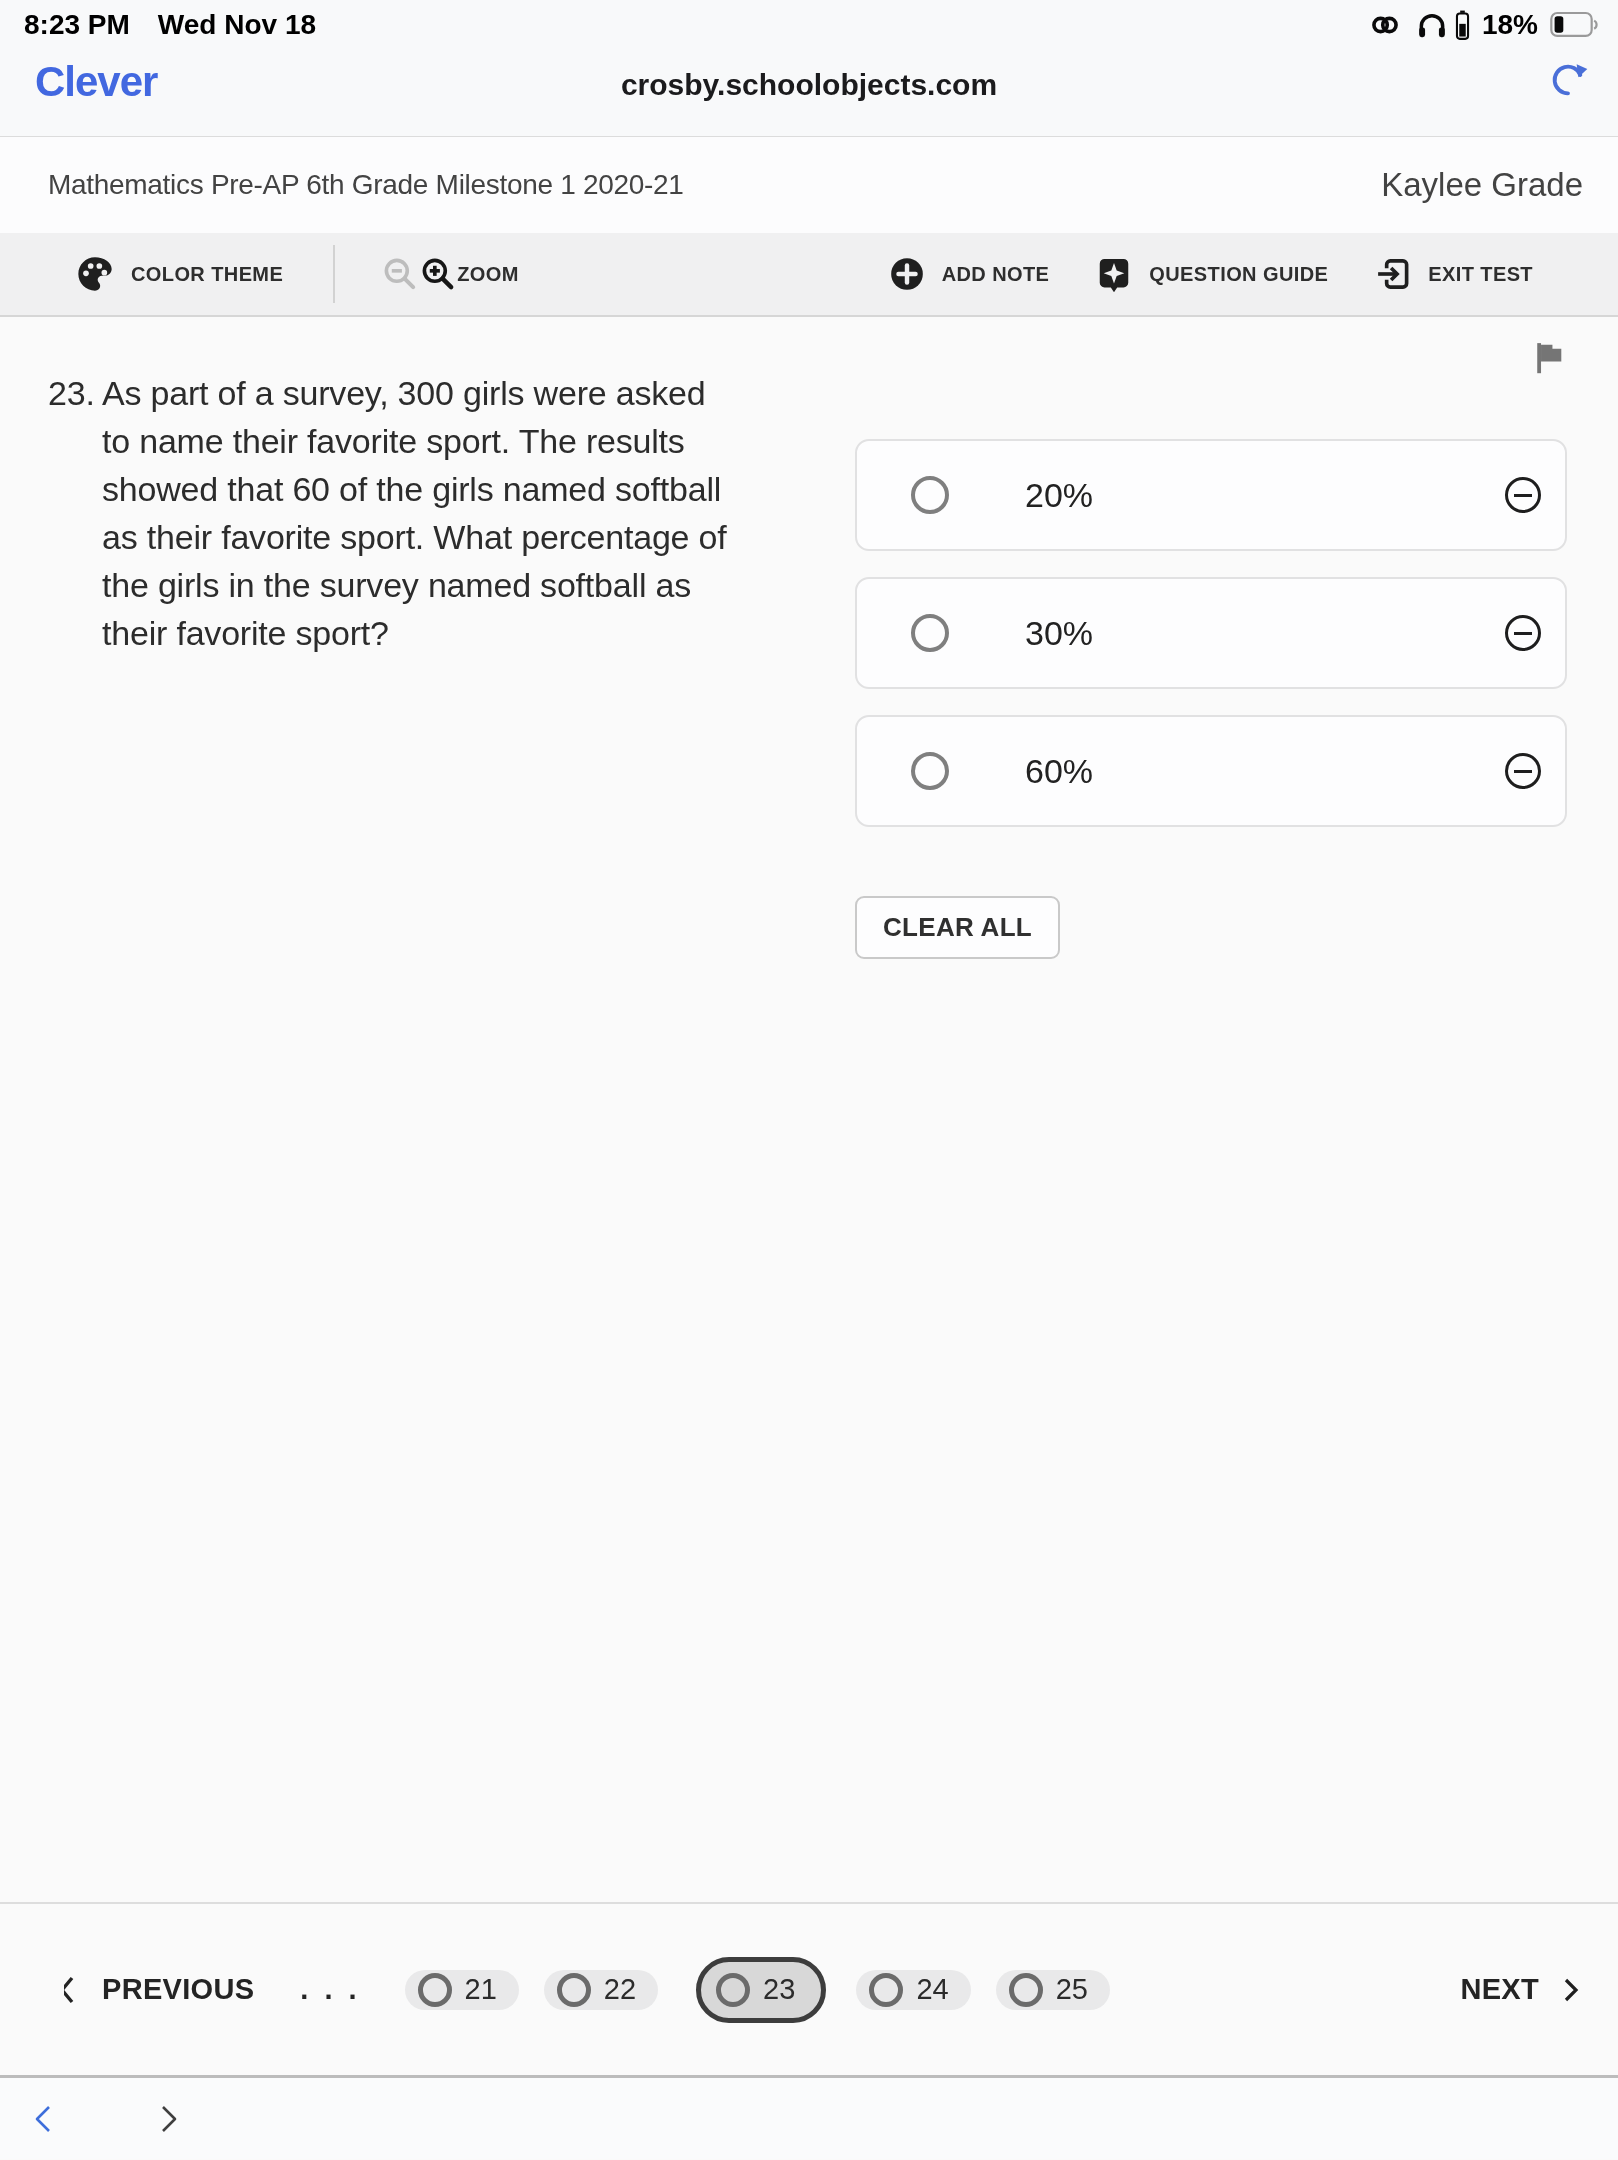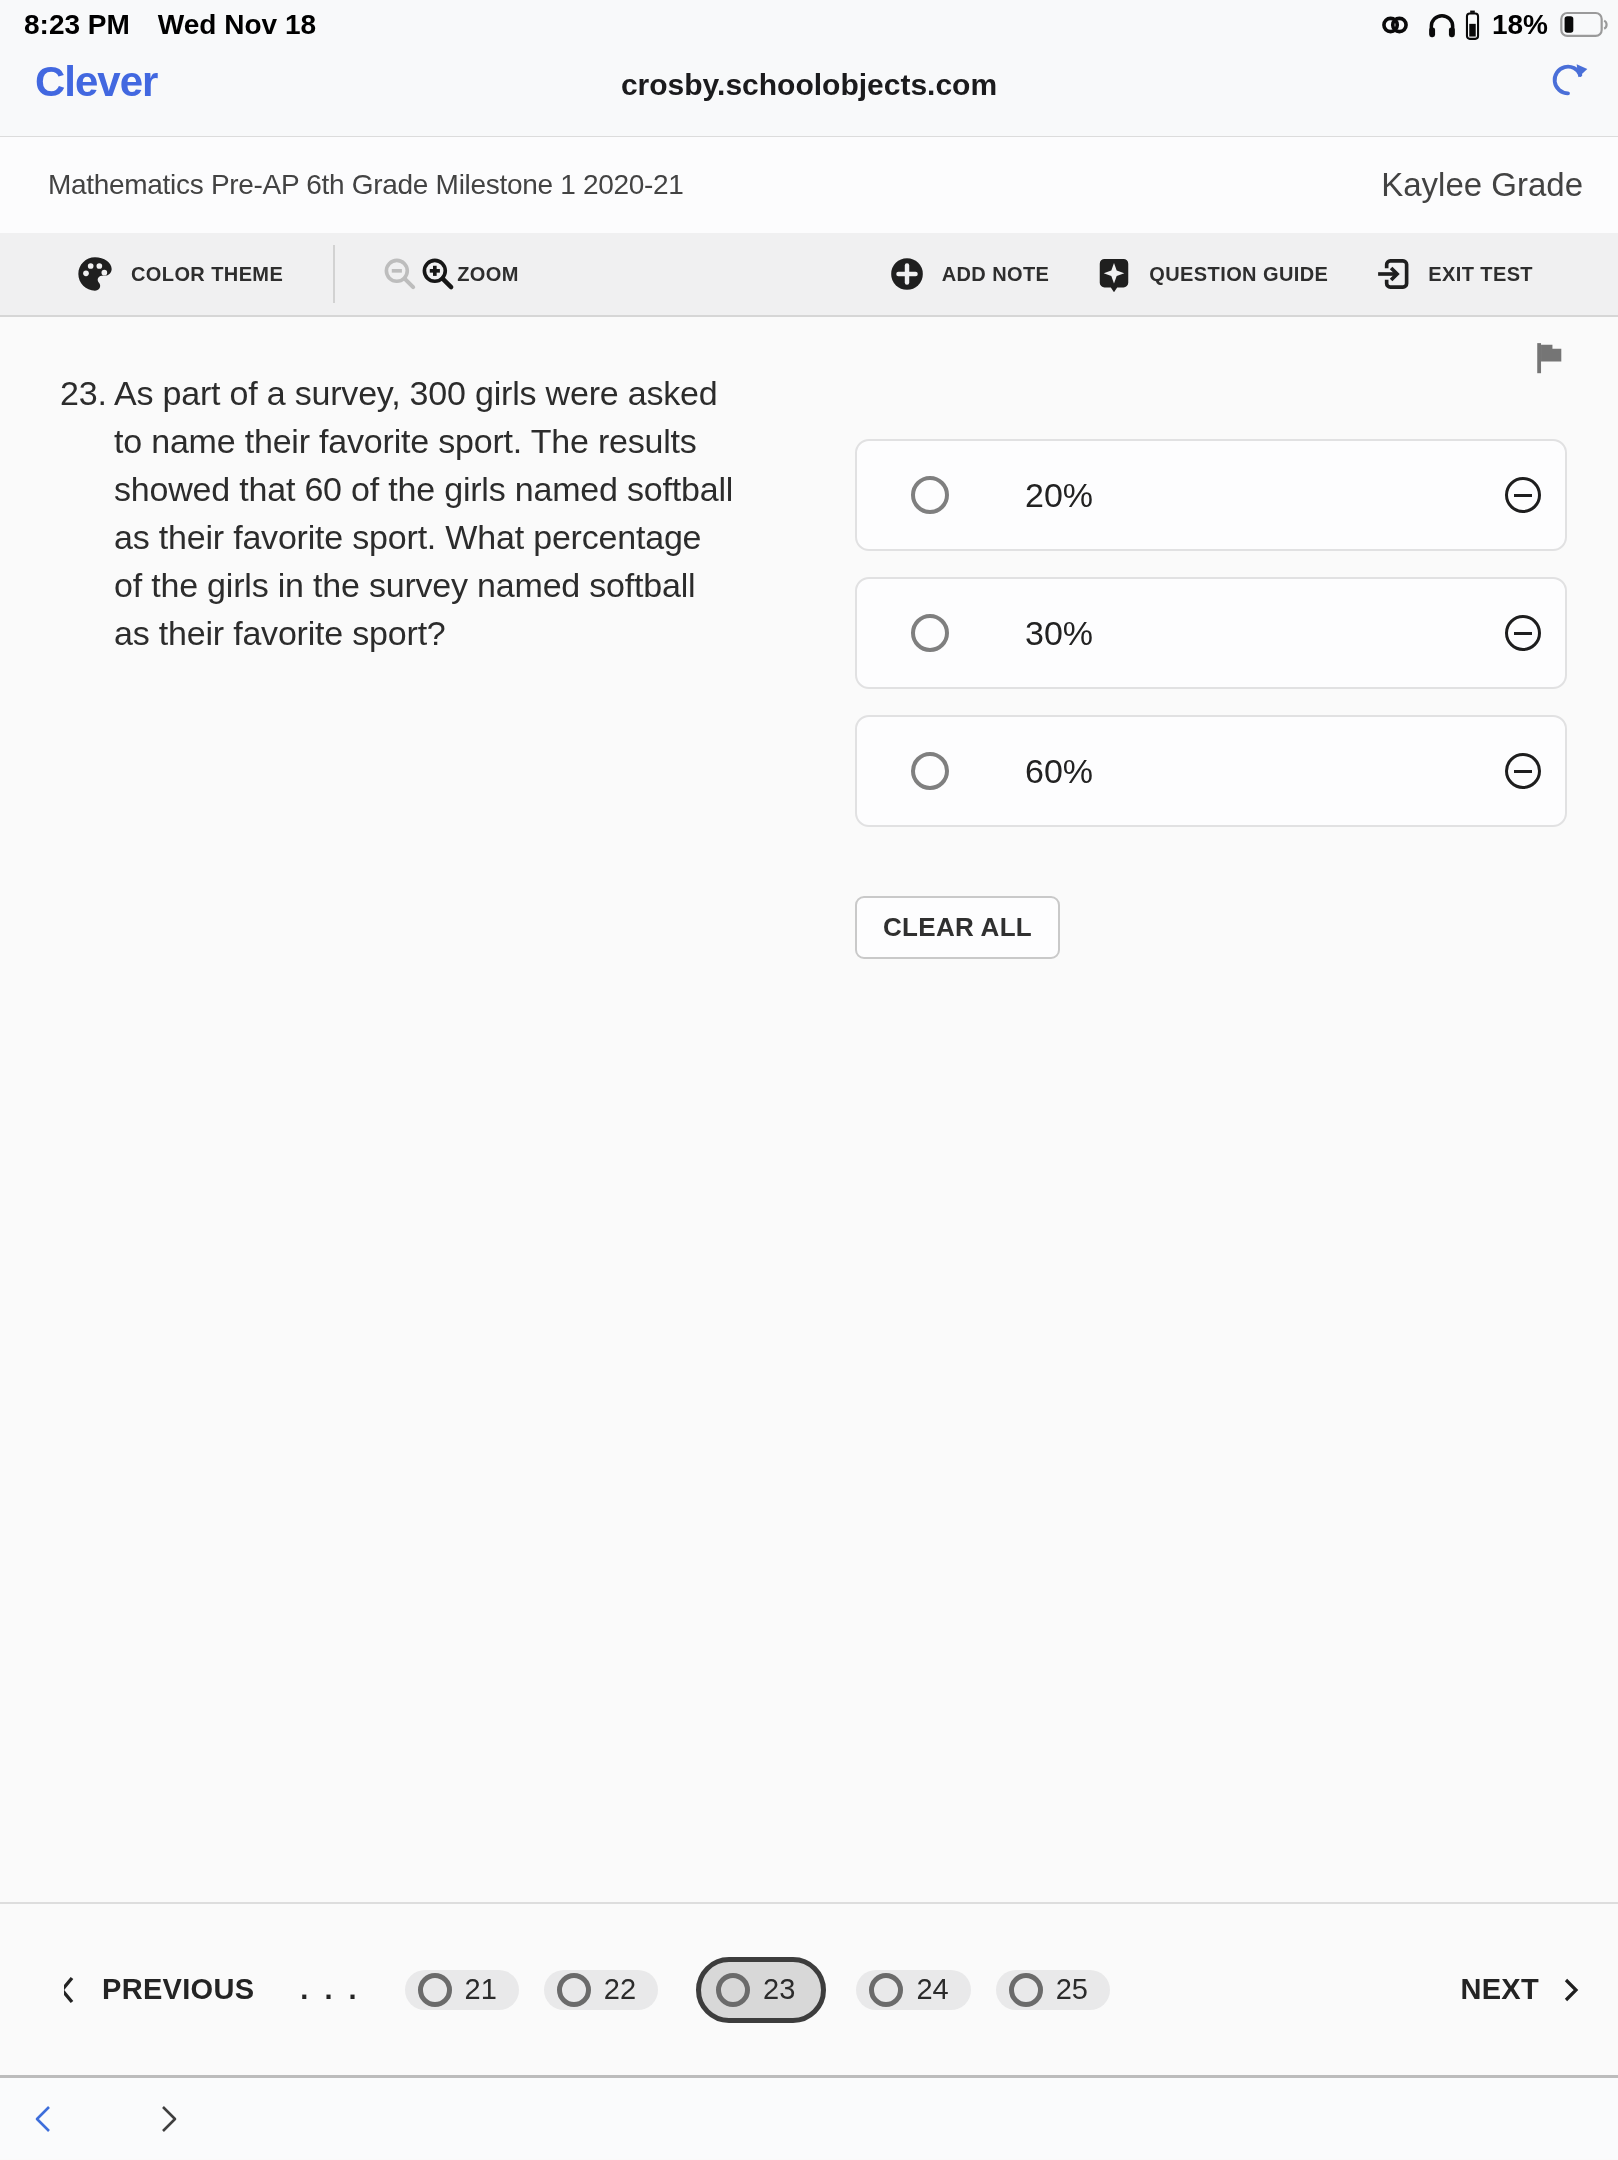"8:23 PM" .status-bar { padding: 6px 10px 0 24px -> 6px 20px 0 24px }
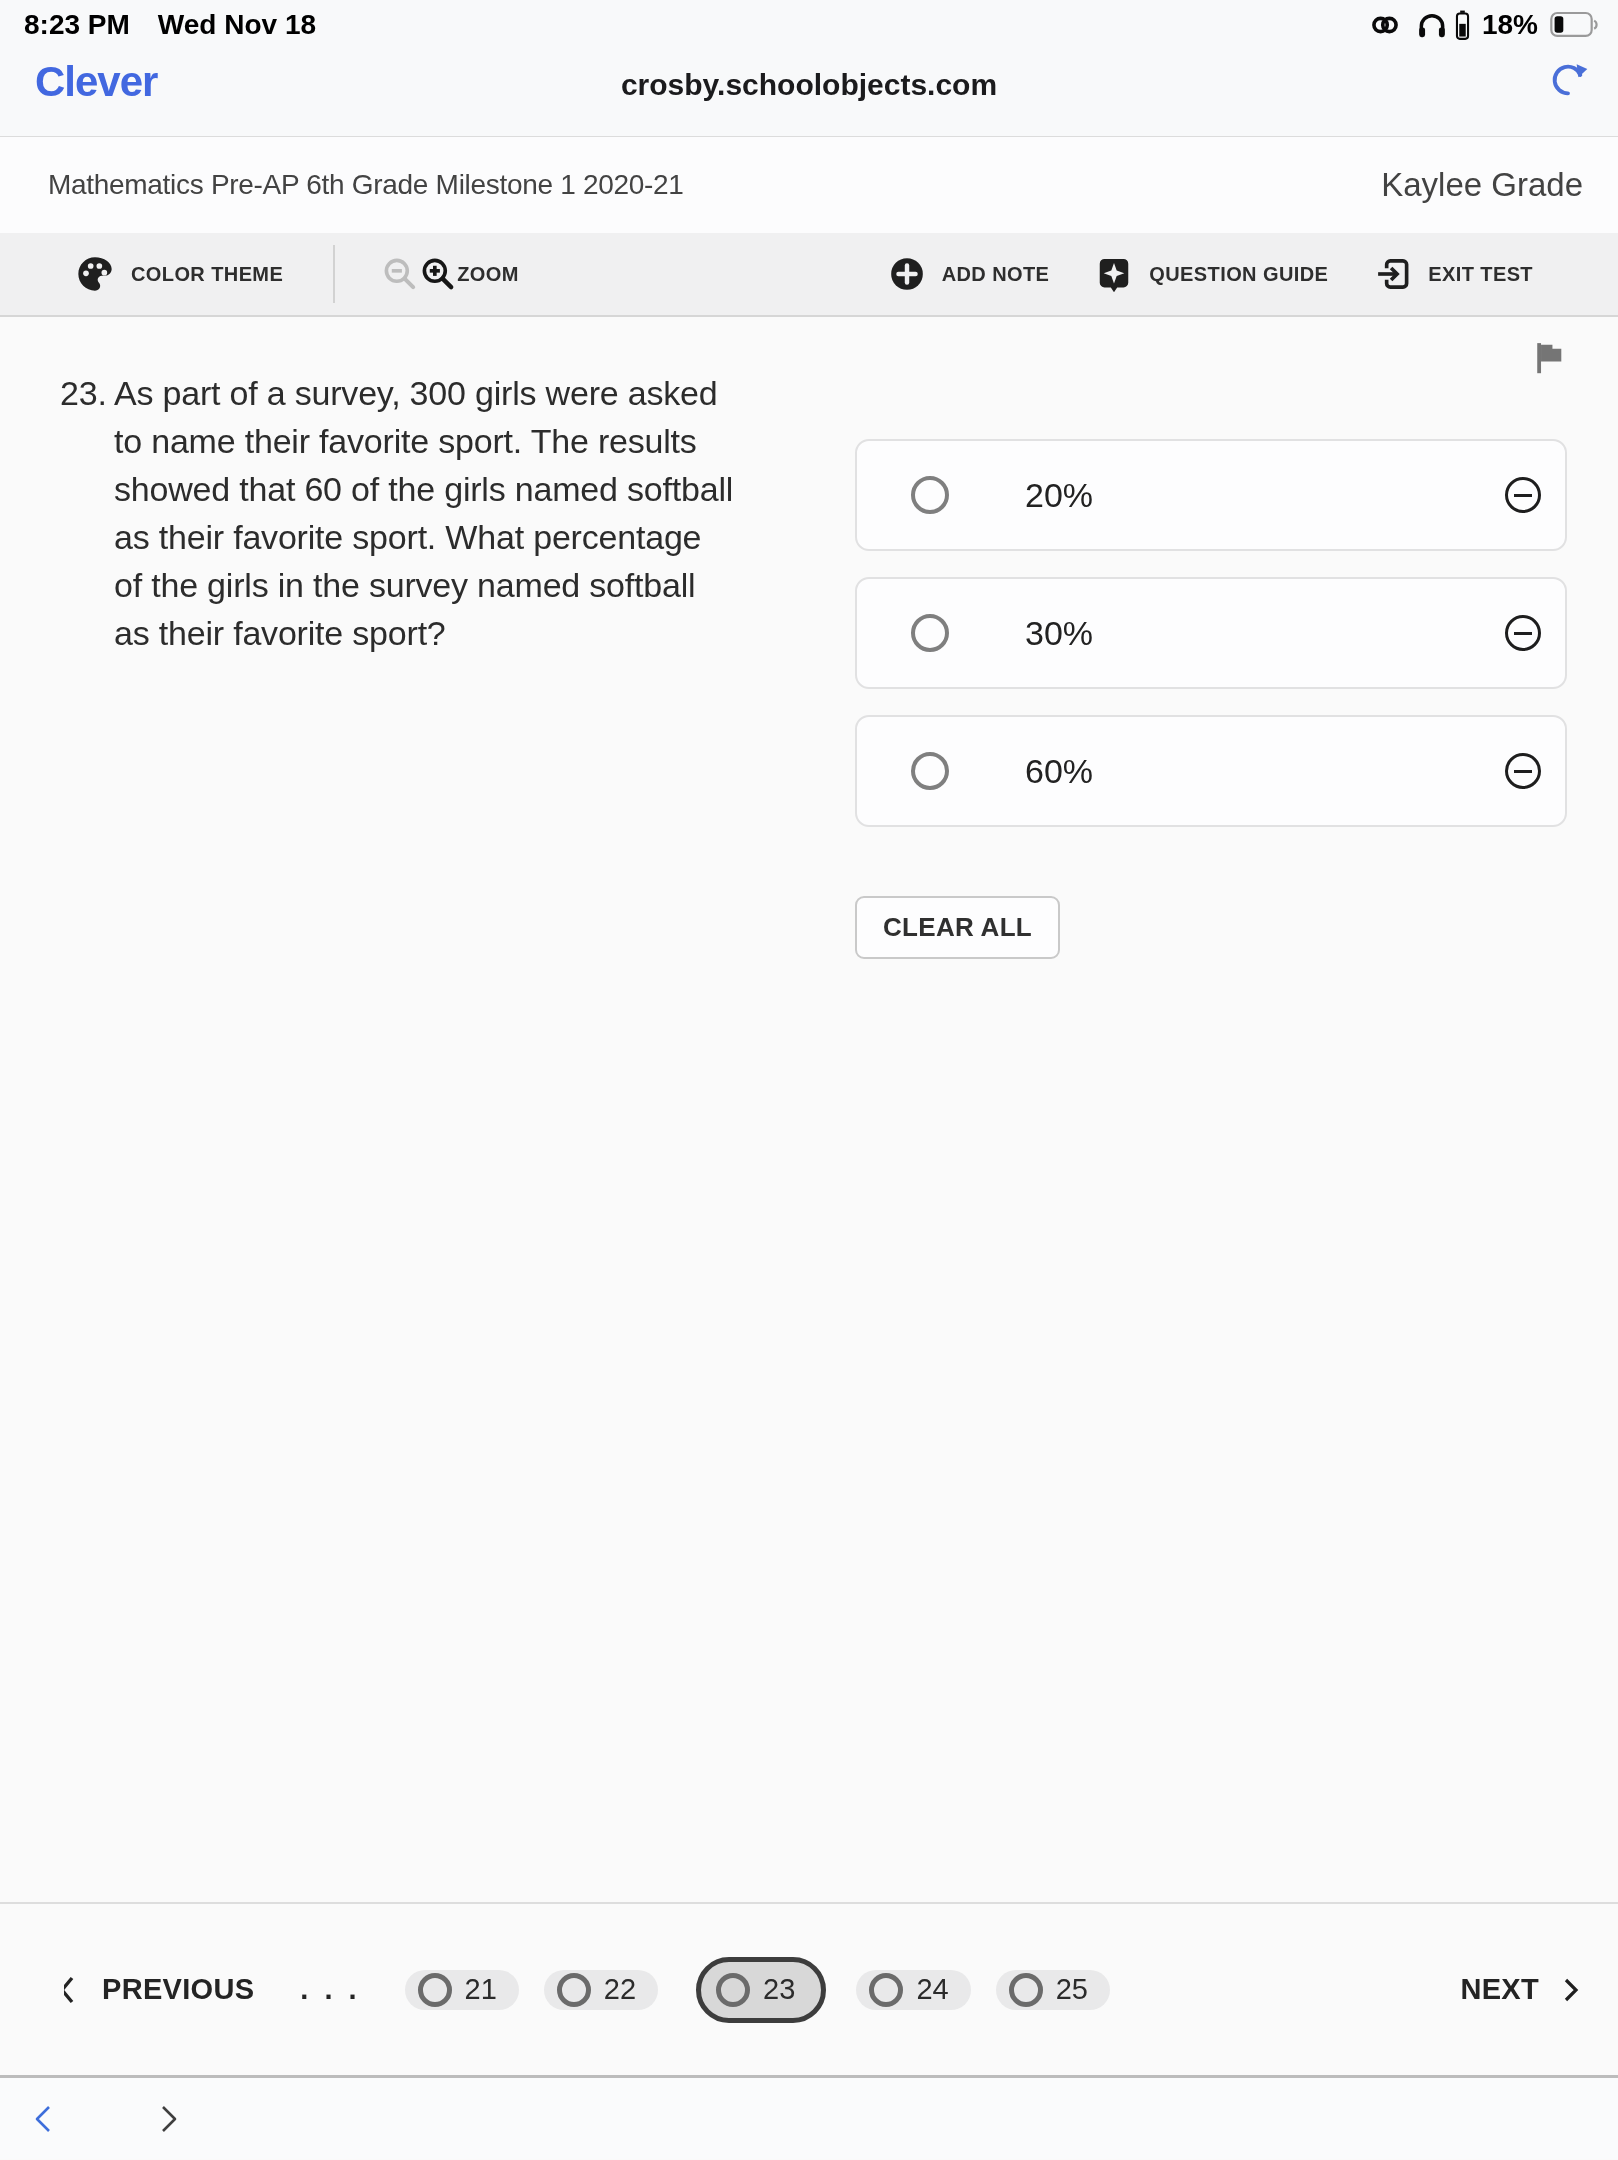"23." .q-number { margin-left: 12px -> none }
